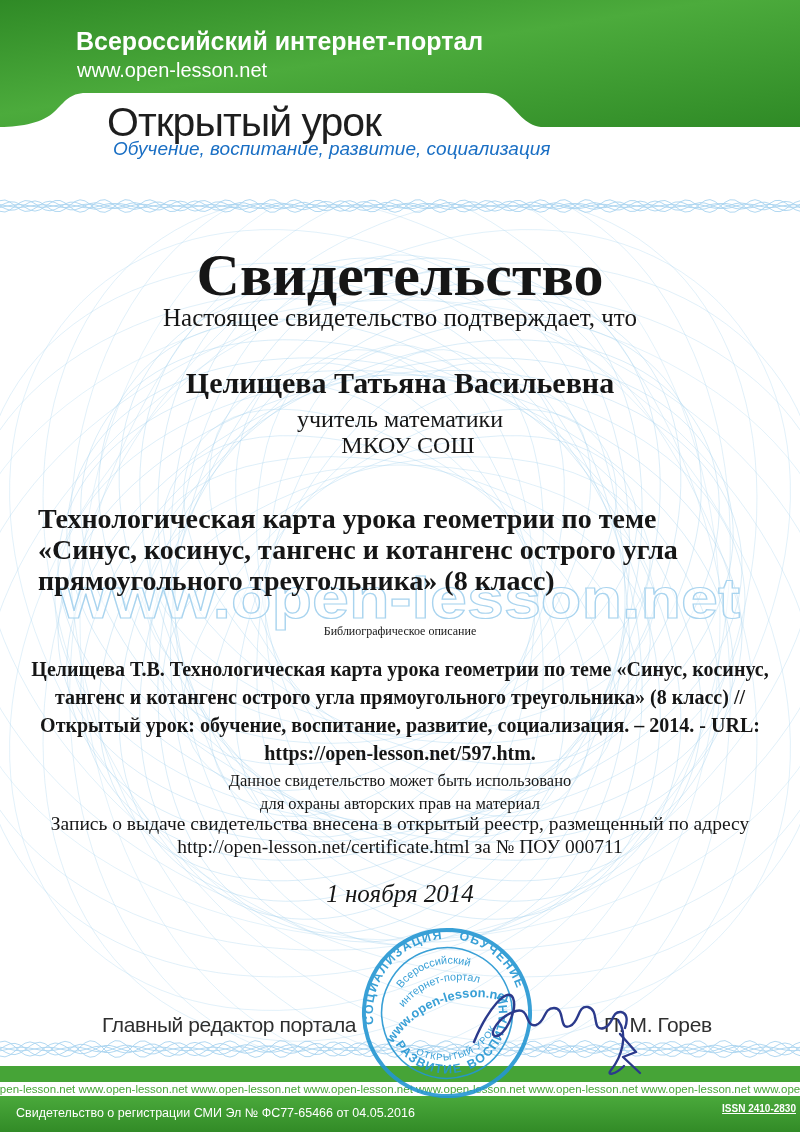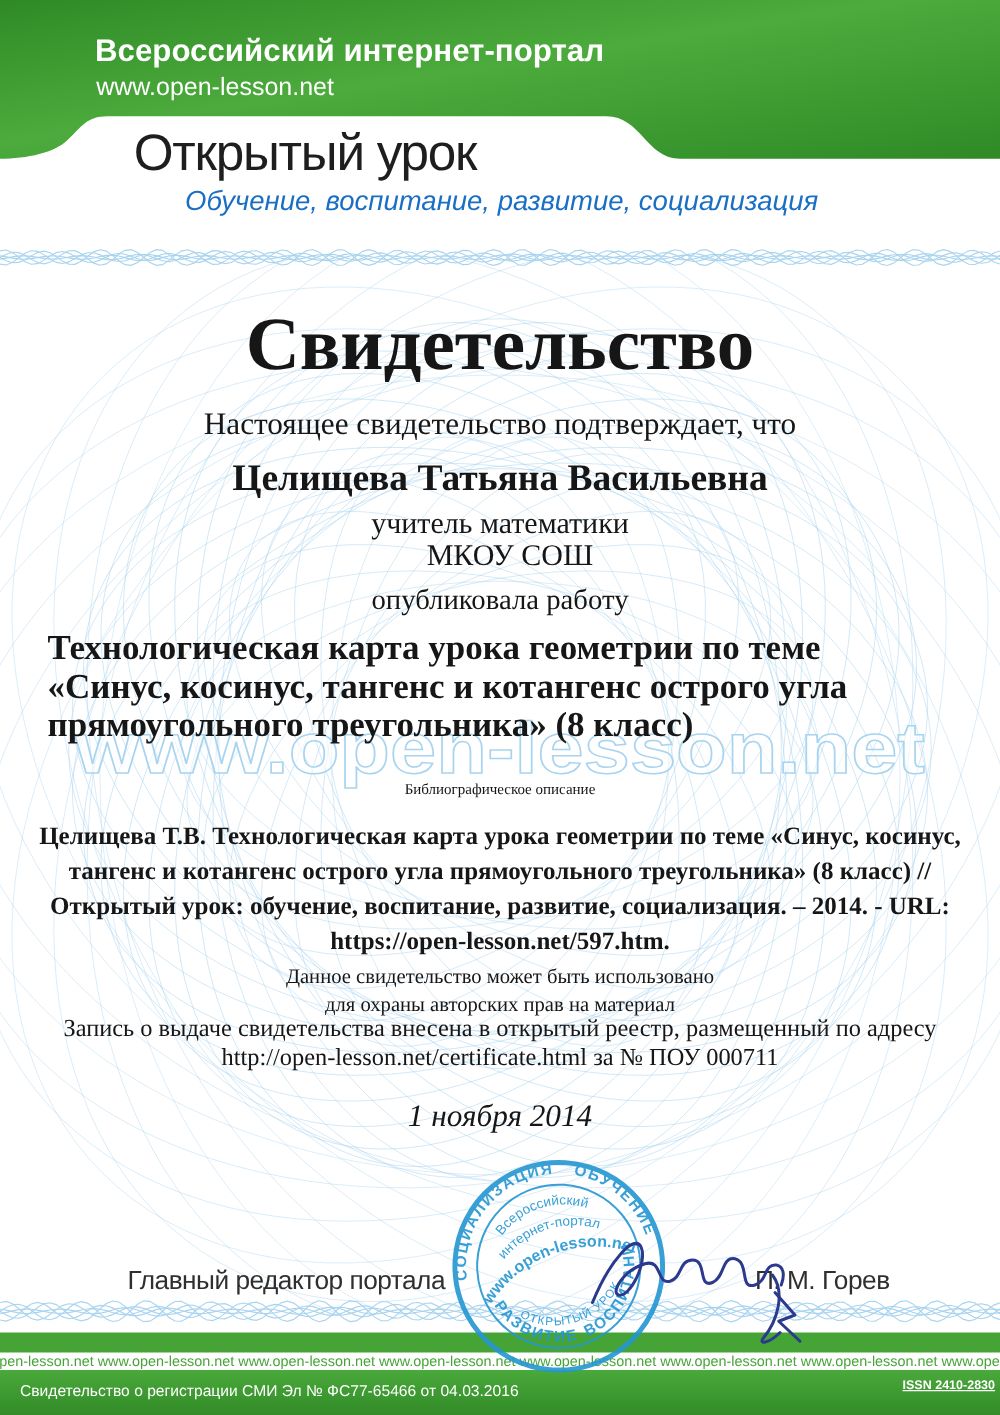"Обучение, воспитание, развитие," .hdr-tagline { font-size: 22px -> 19px; margin-left: 35px -> none; top: 148px -> 138px }
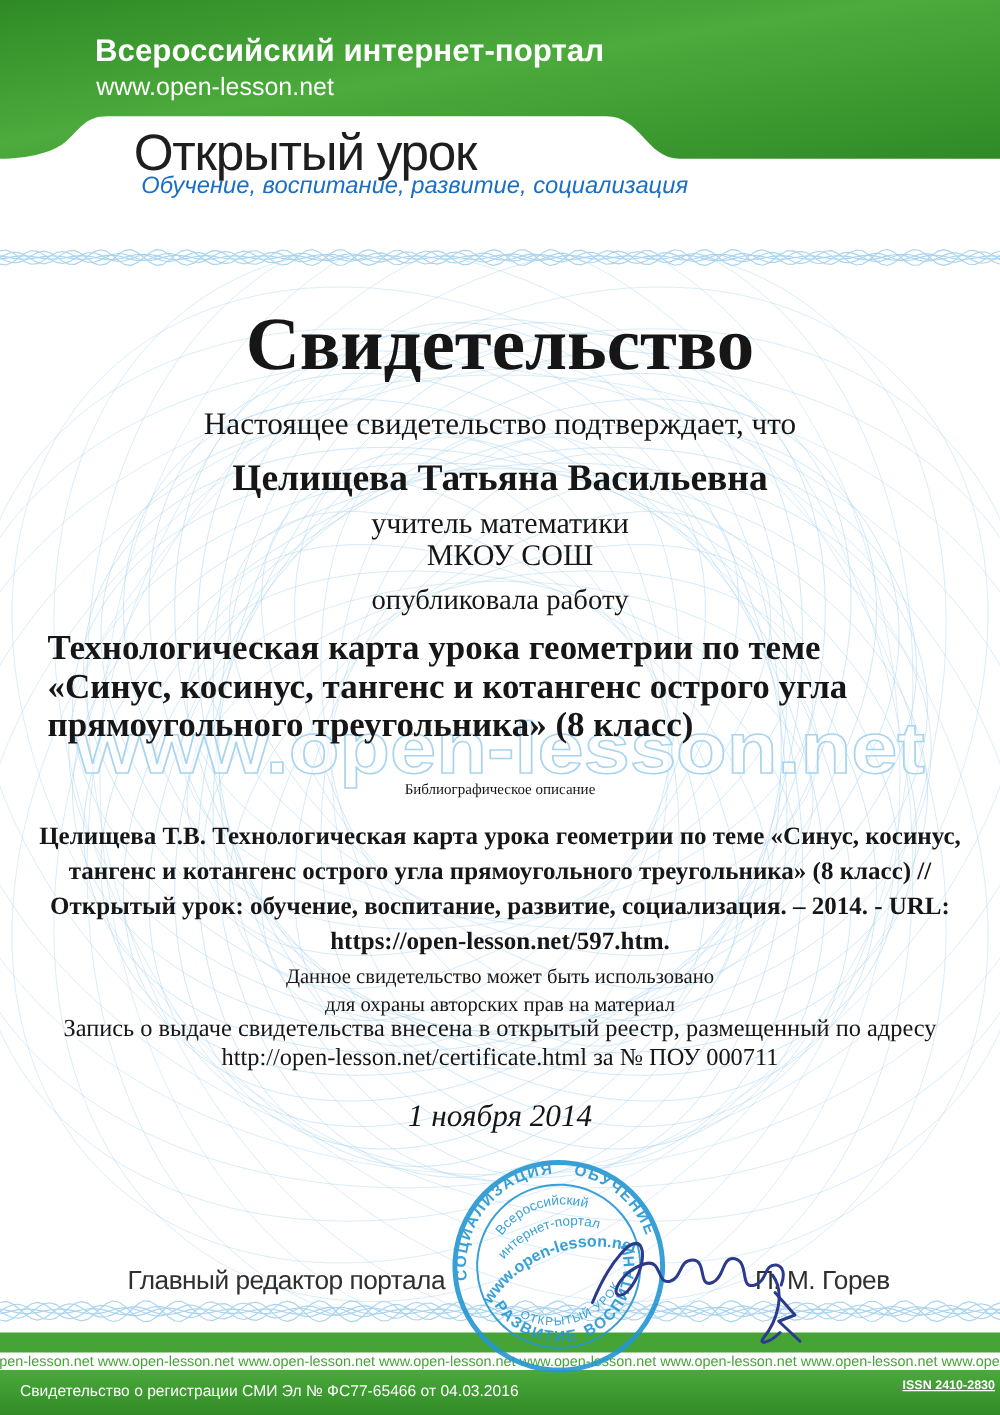"Настоящее свидетельство подтверждает," .confirm { top: 326px -> 304px }
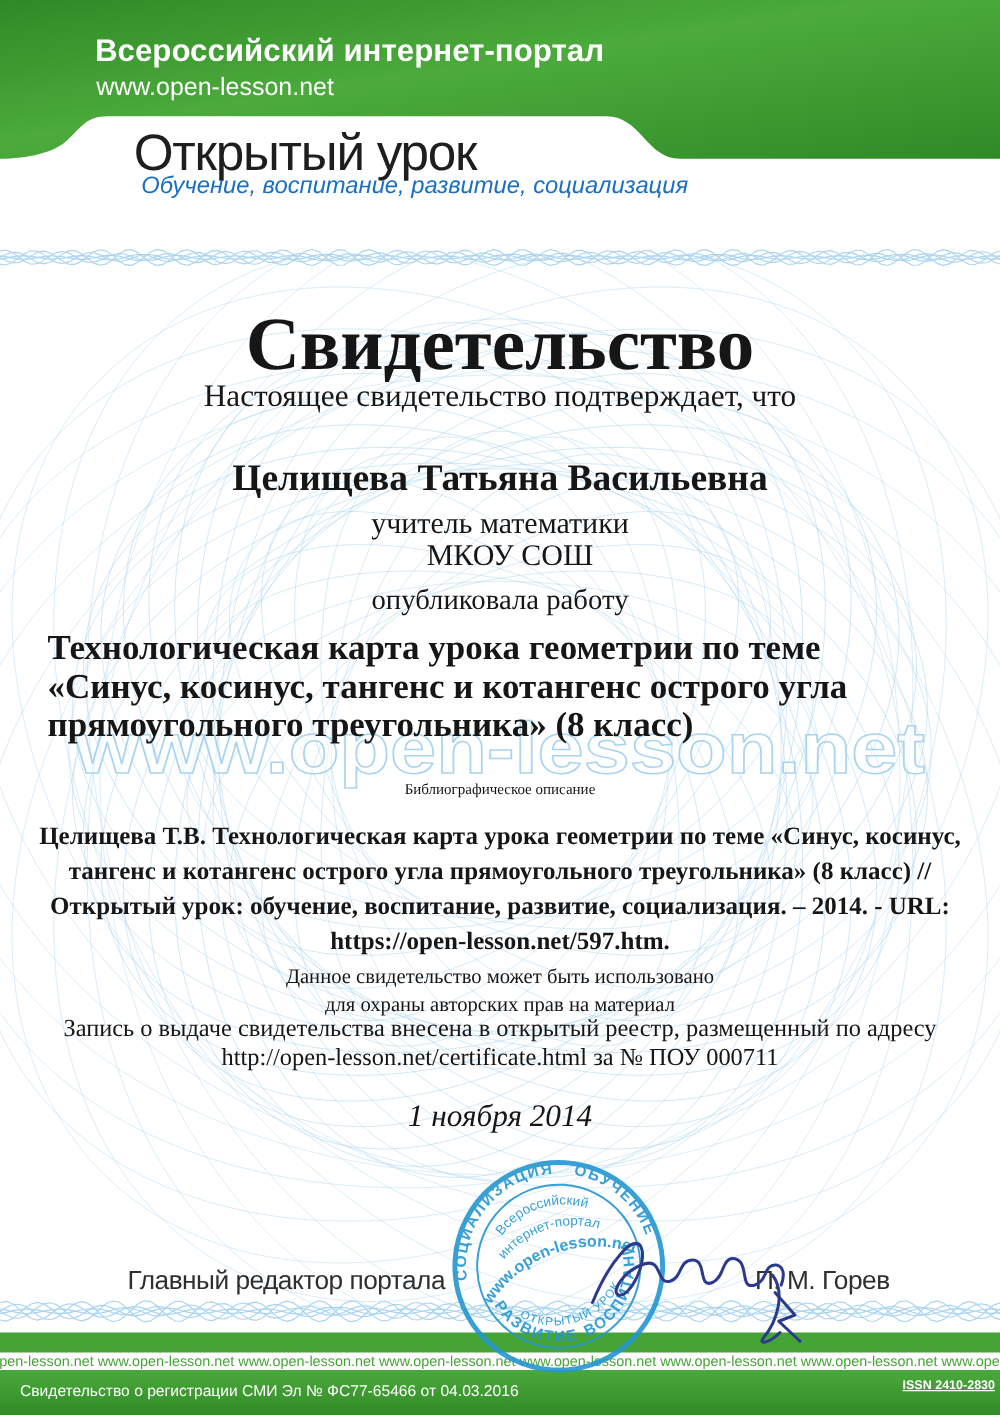"опубликовала работу" div.abs { html: <div>опубликовала работу</div> -> none }
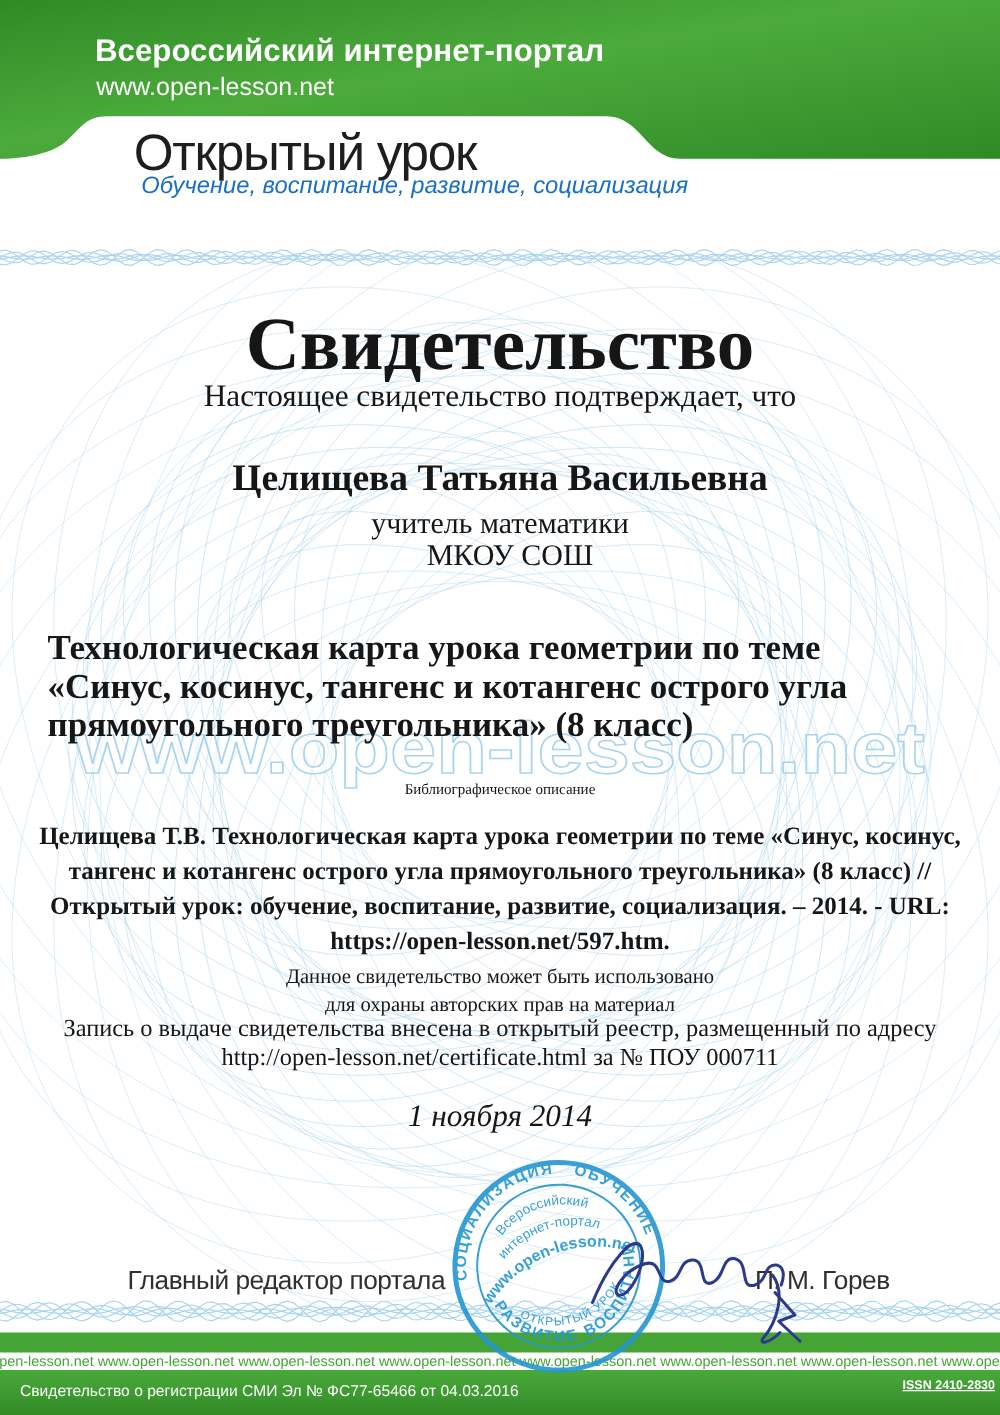"Свидетельство о регистрации СМИ Эл" div.abs { text: 04.03.2016 -> 04.05.2016 }
